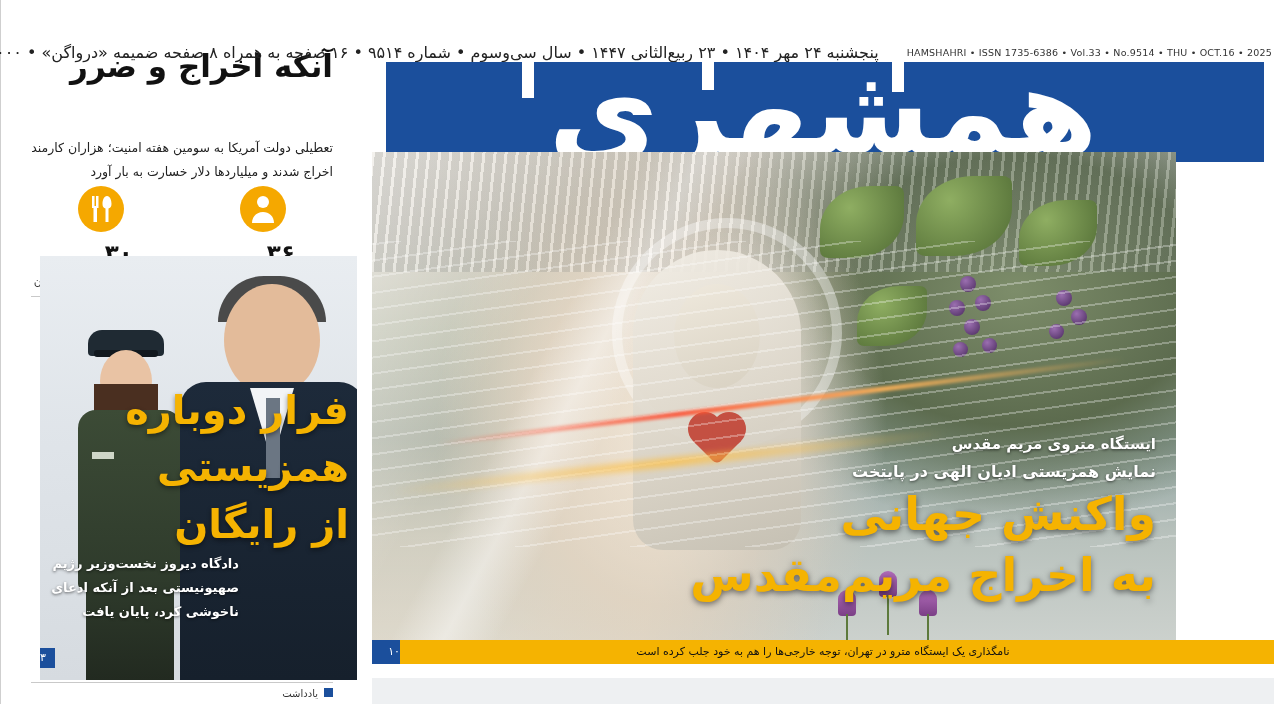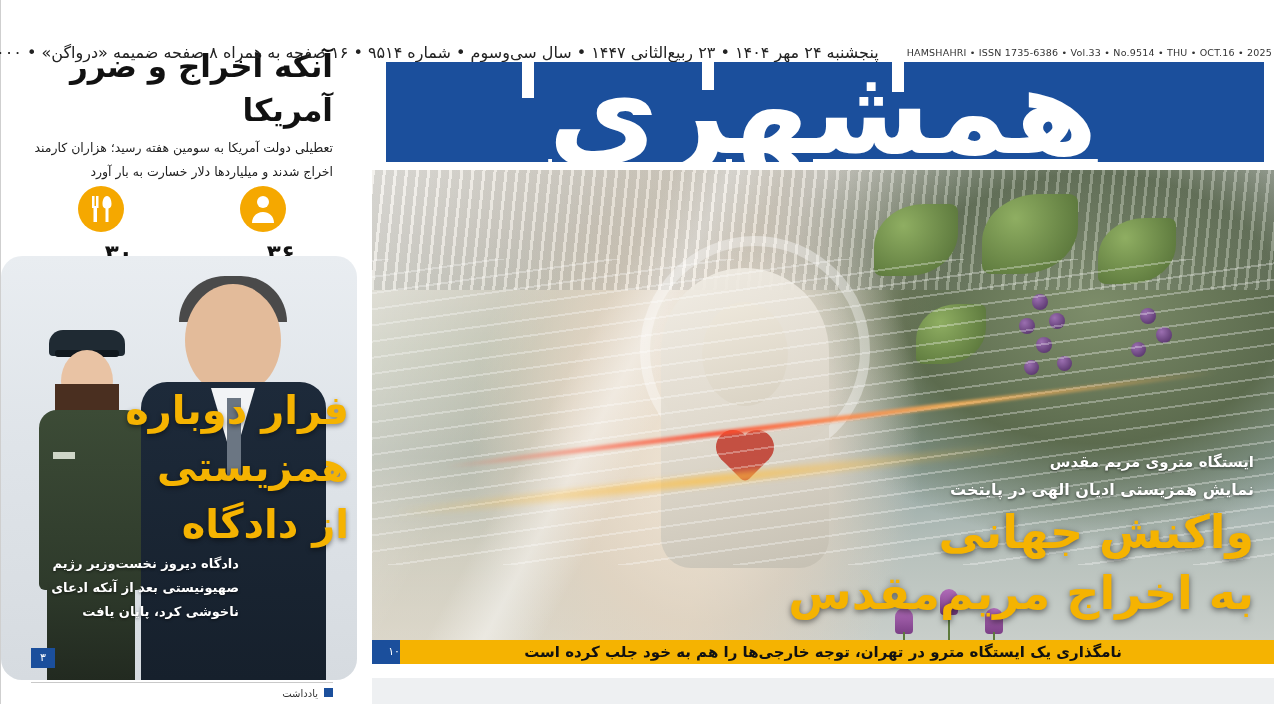"آمریکا" div { html: <div>آمریکا</div> -> none }
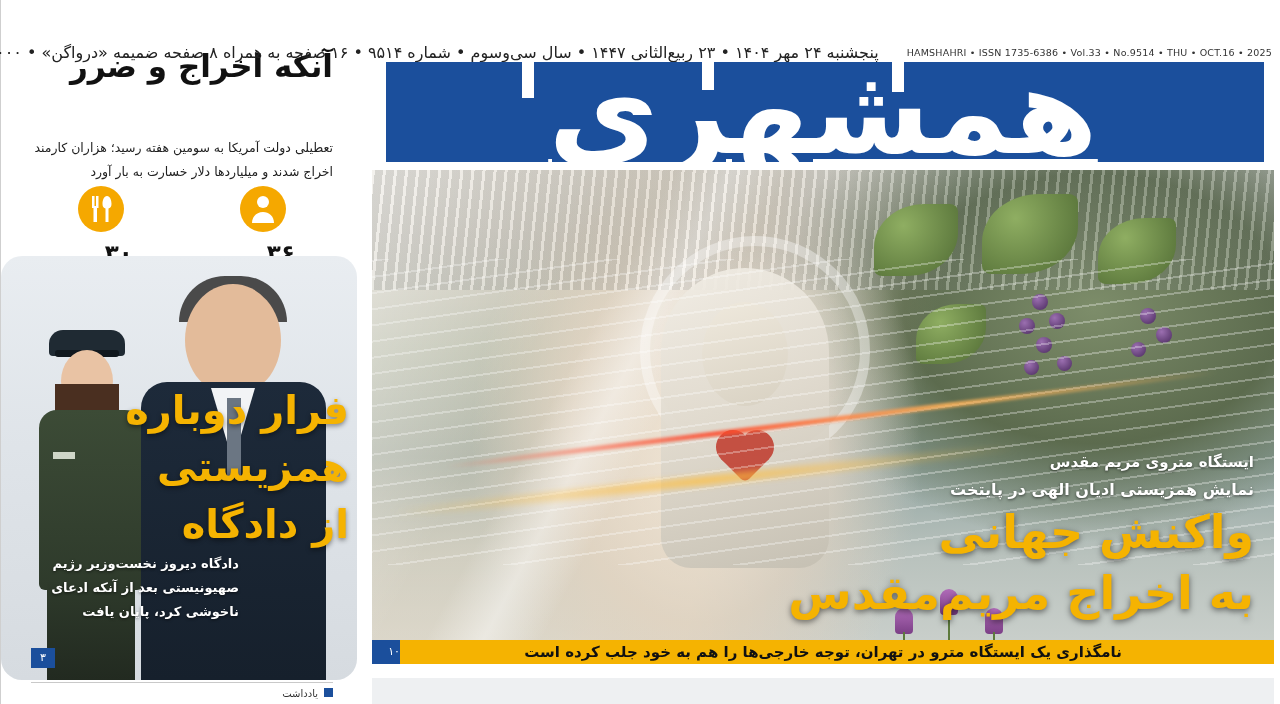"تعطیلی دولت آمریکا به سومین" div.side-lede { text: رسید -> امنیت }
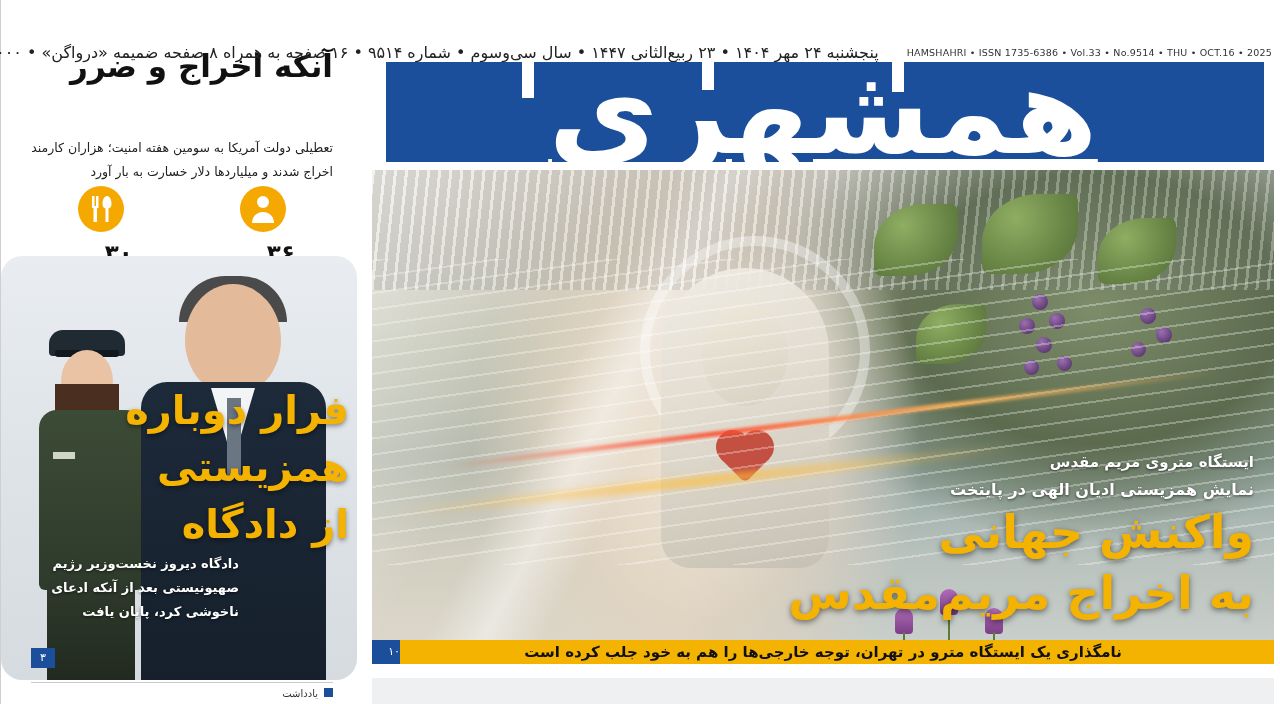"فرار دوباره" .side-photo { border-radius: 21px -> none; width: 356px -> 317px }
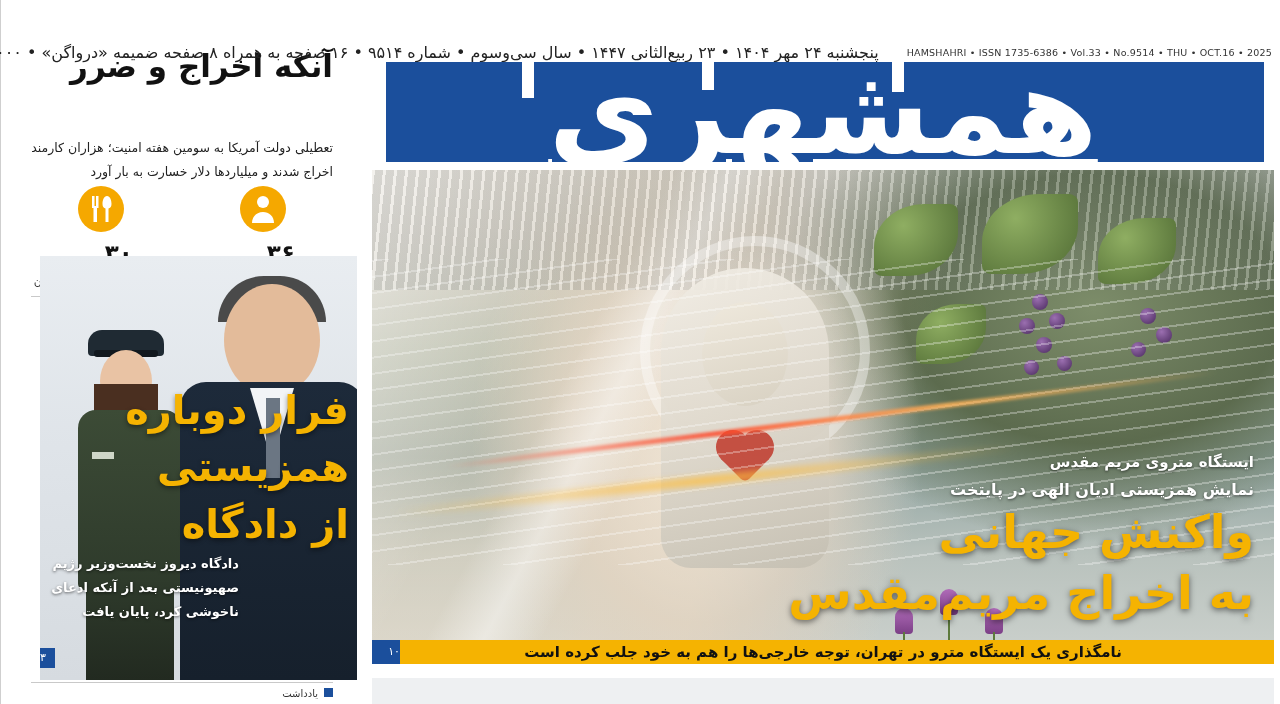"ایستگاه متروی مریم مقدس" .hero { top: 170px -> 152px; width: 902px -> 804px }
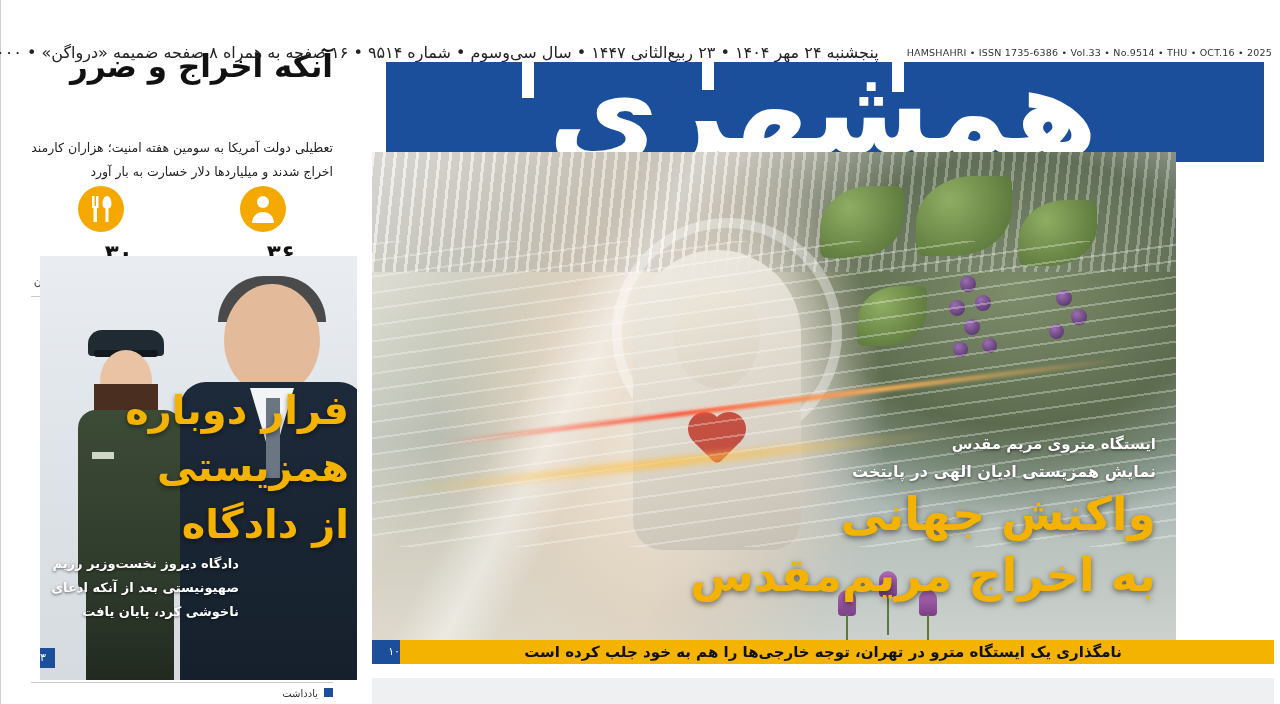"از دادگاه" div { text: دادگاه -> رایگان }
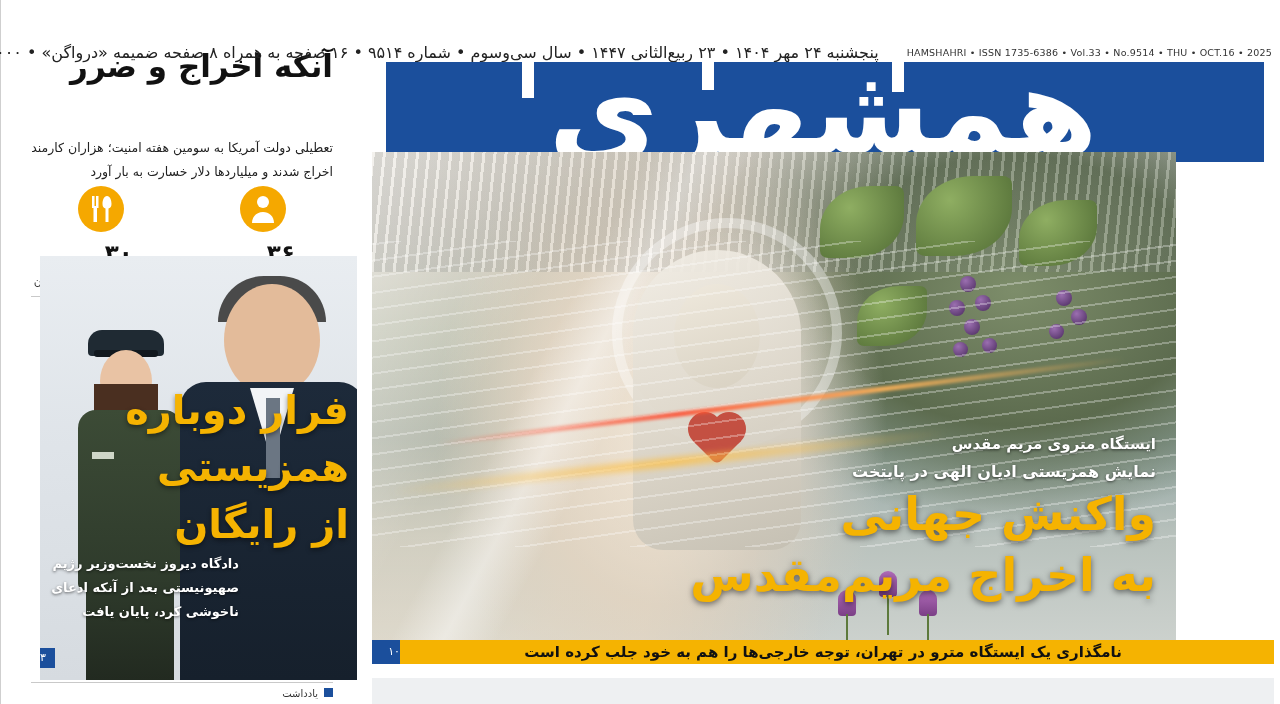"نامگذاری یک ایستگاه مترو در" .hero-subbar { font-size: 15px -> 11px; font-weight: bold -> normal }
